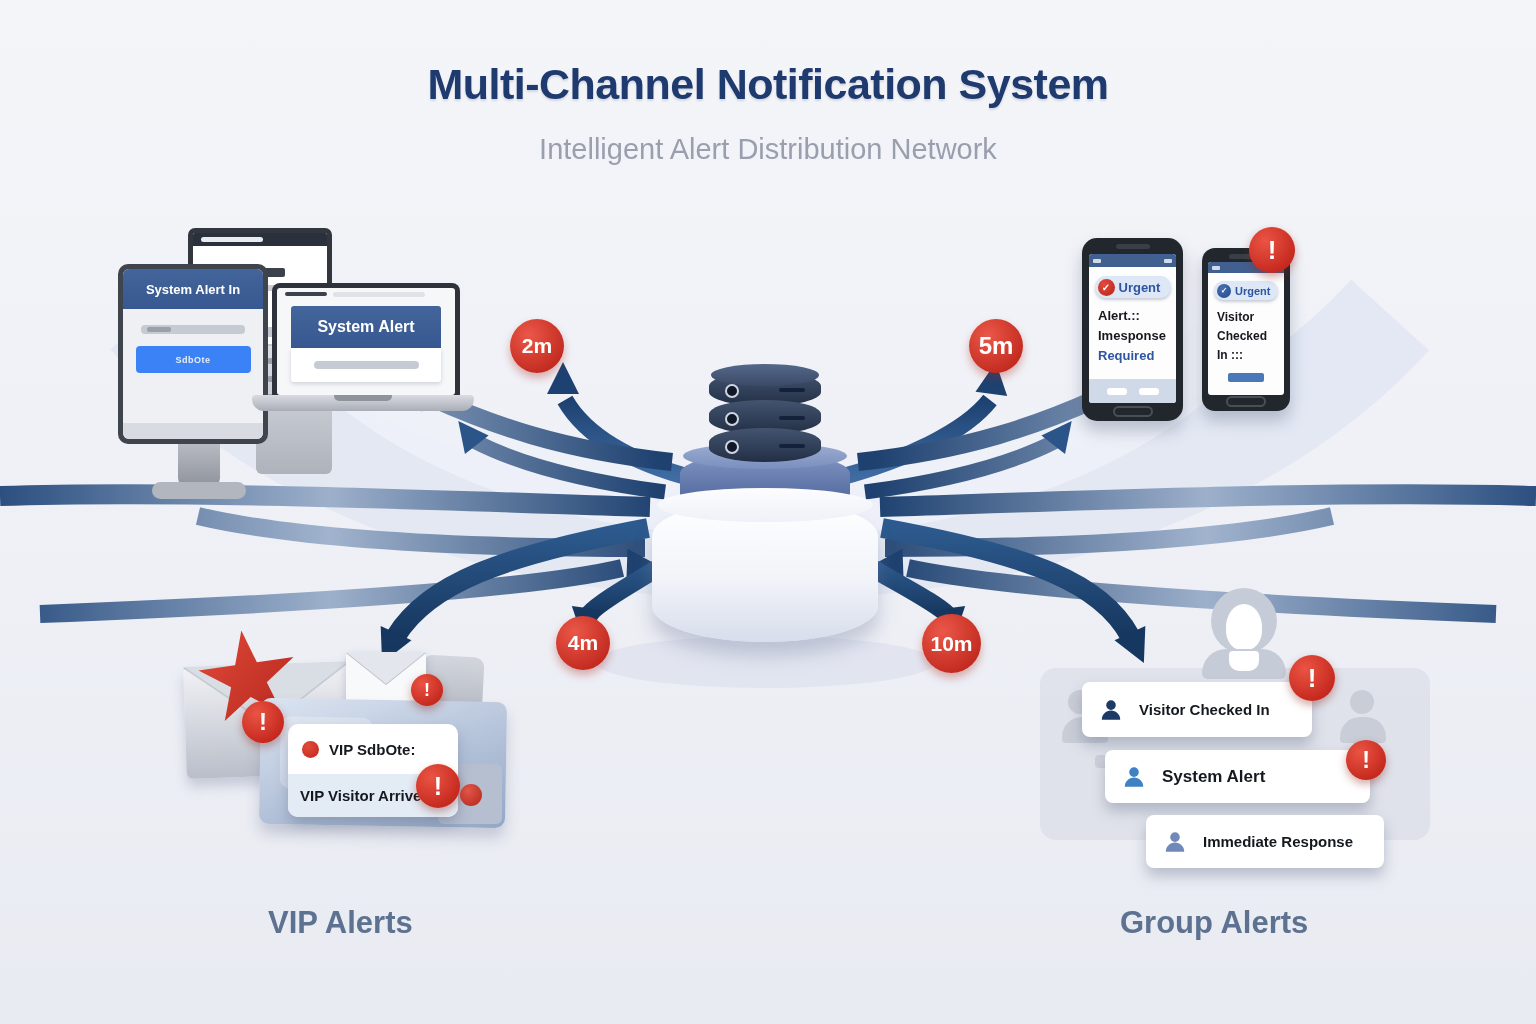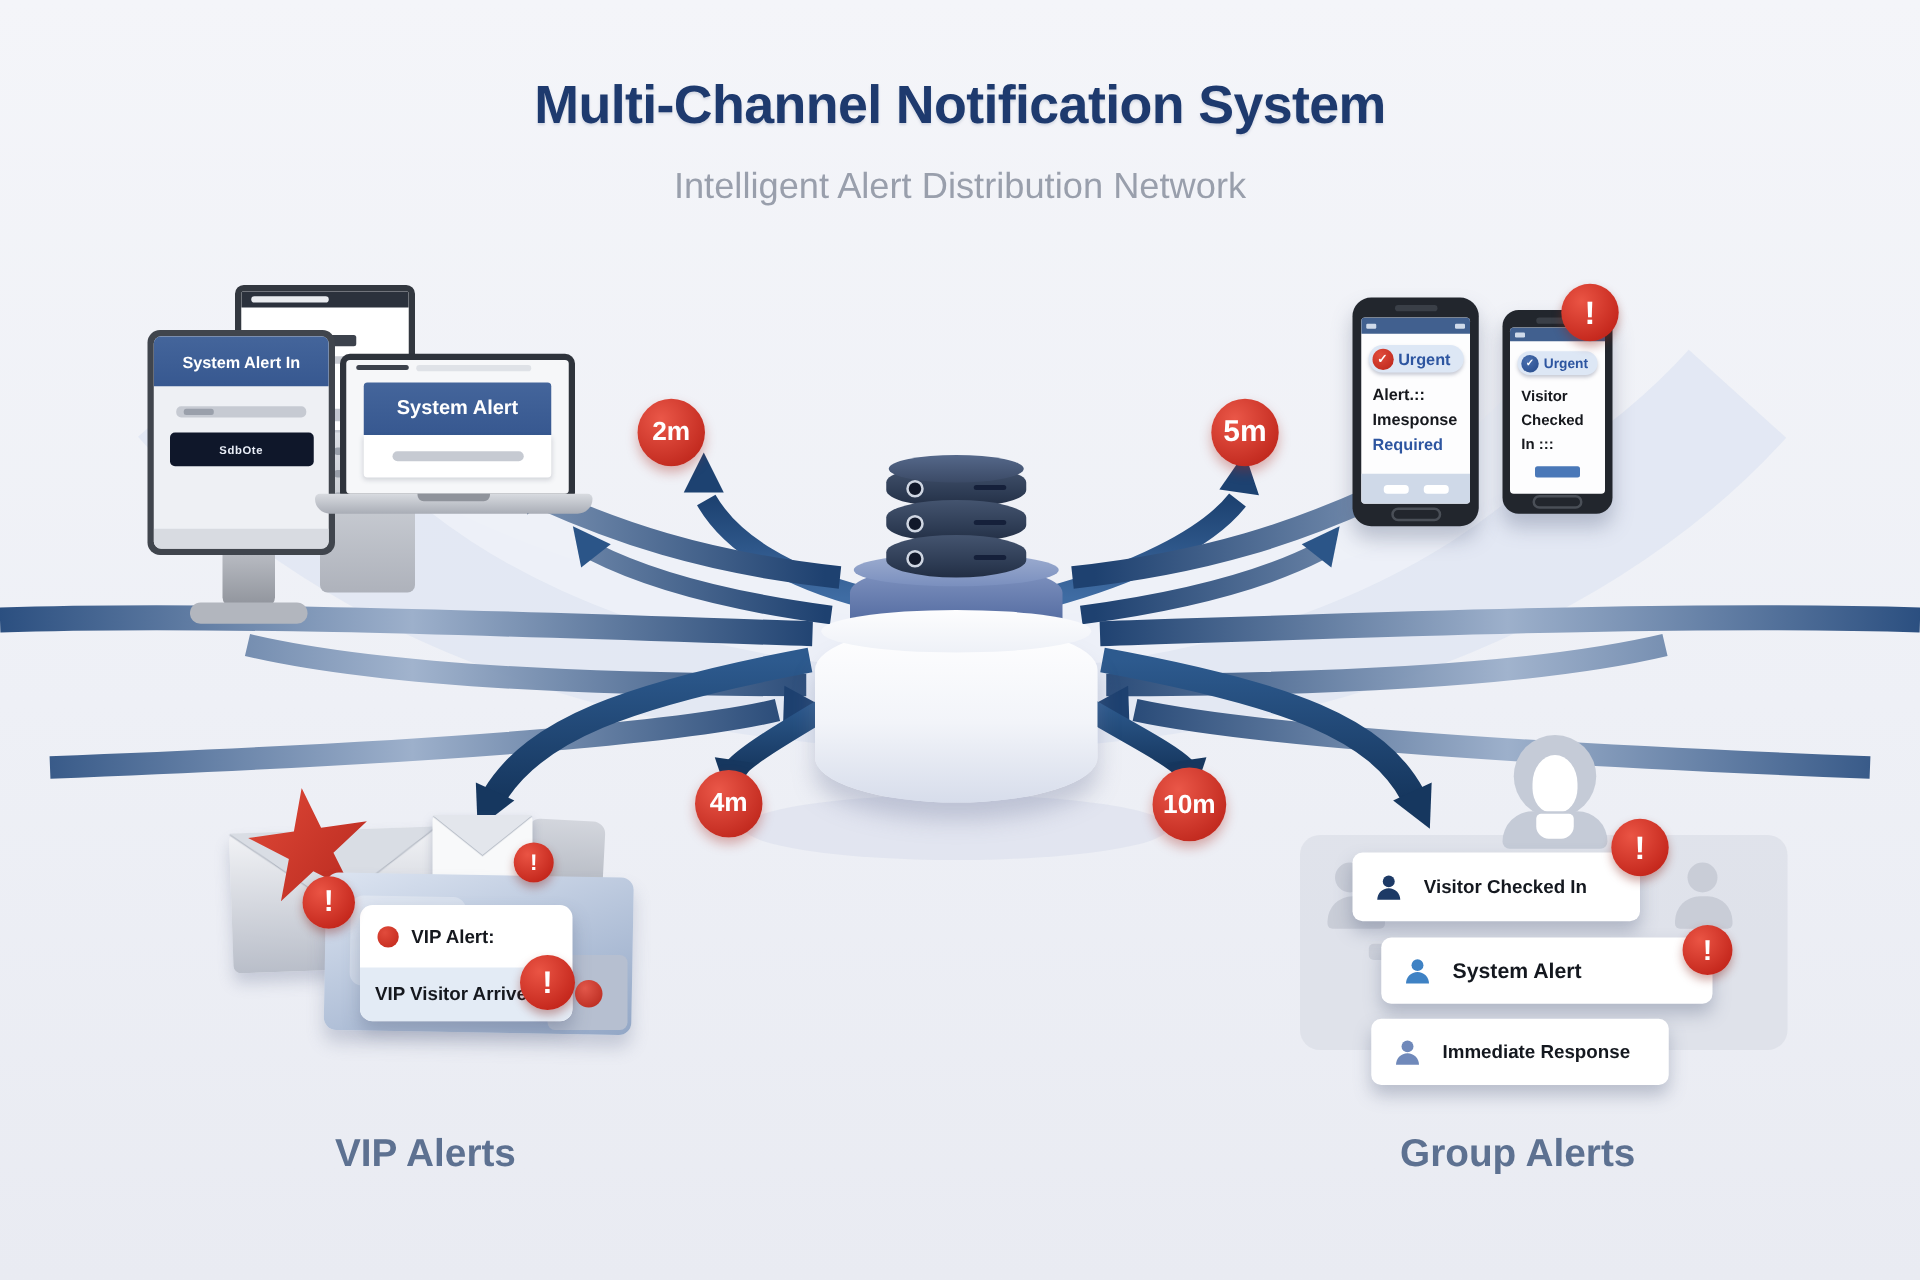"SdbOte" .deskmon .btn { background: #0f172a -> #3b82f6 }
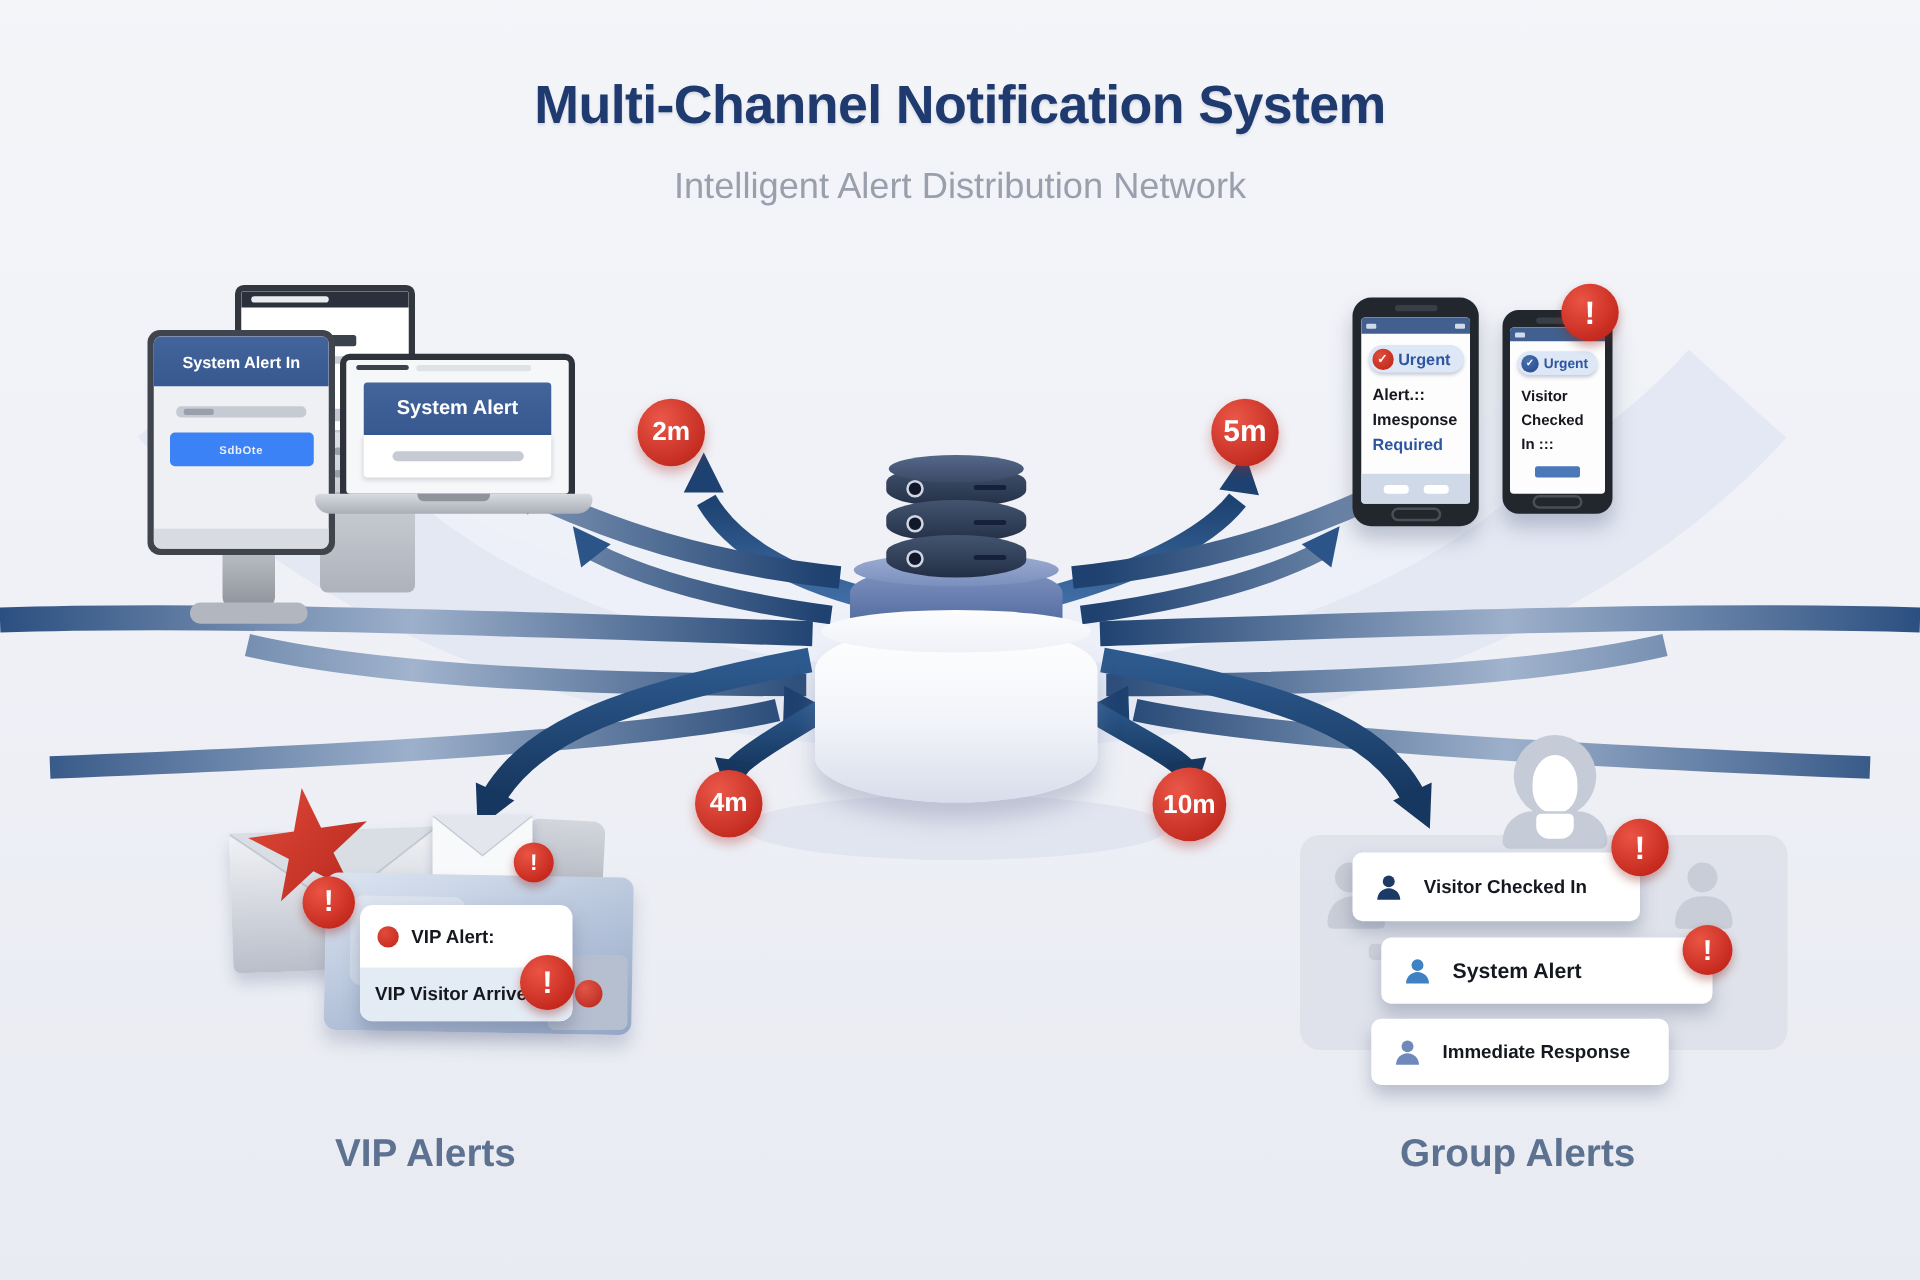"VIP Alert:" span.vip-t1 { text: Alert -> SdbOte }
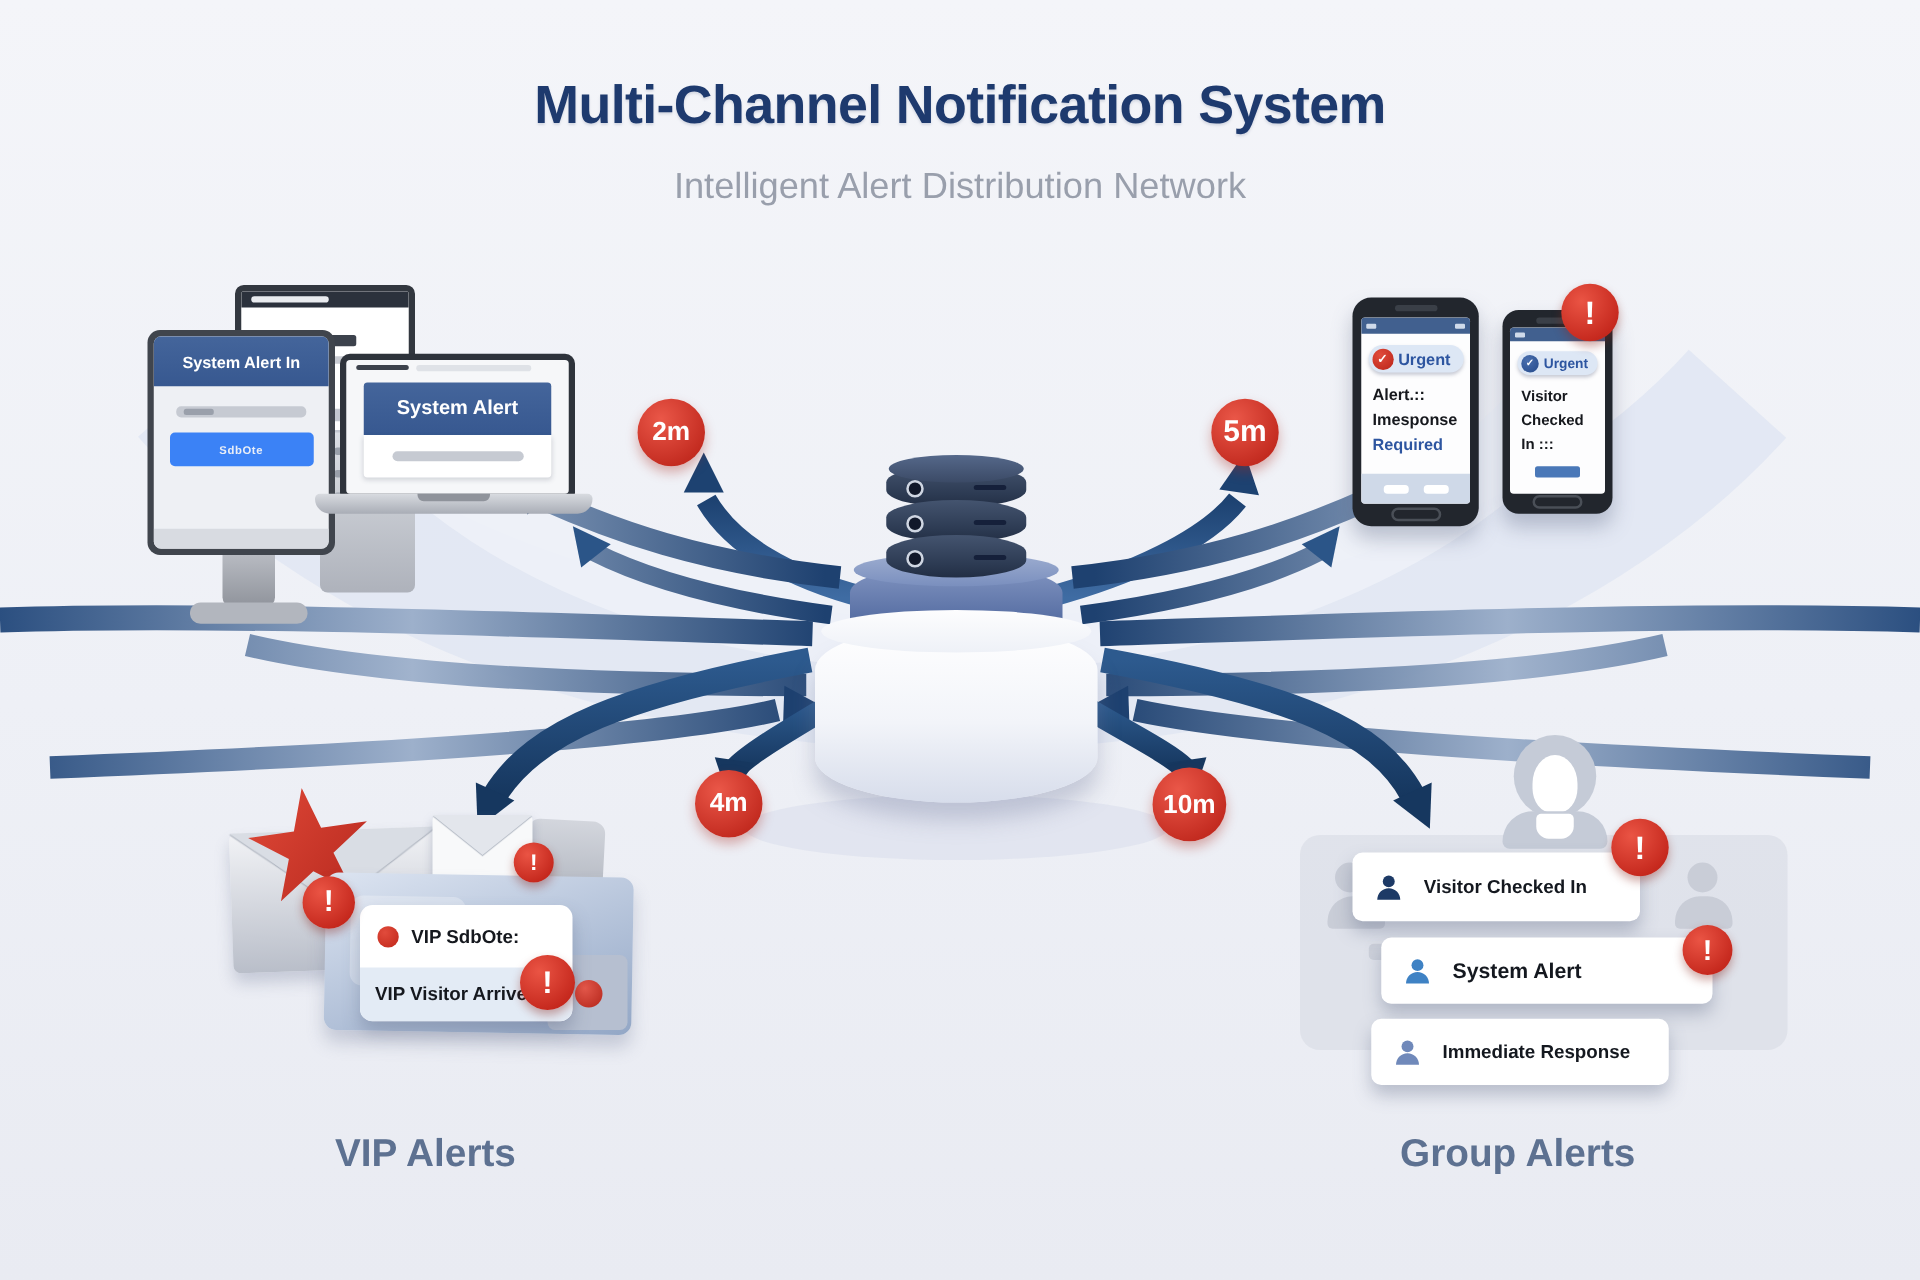"Immediate Response" .gc3 { left: 1097px -> 1146px }
